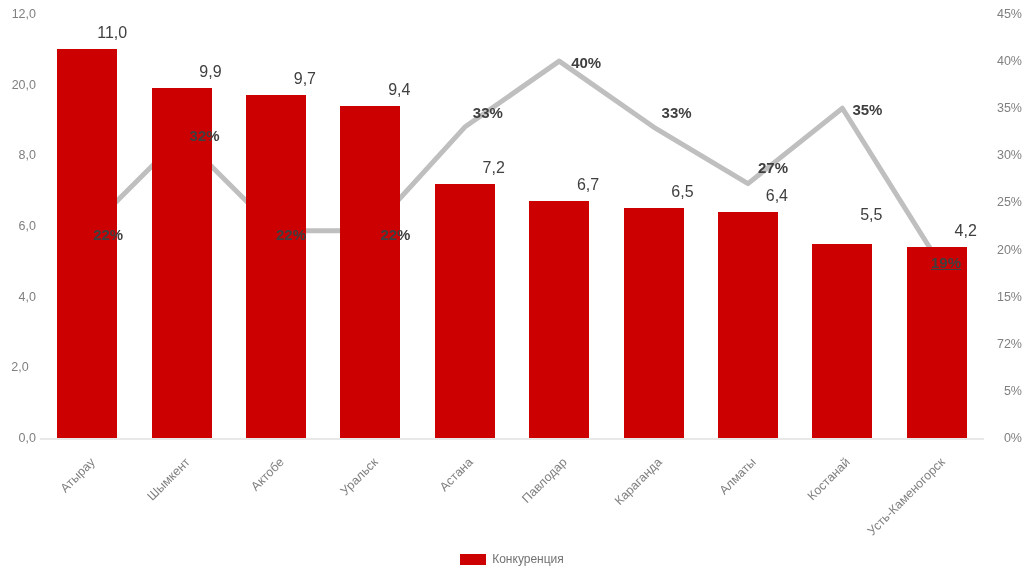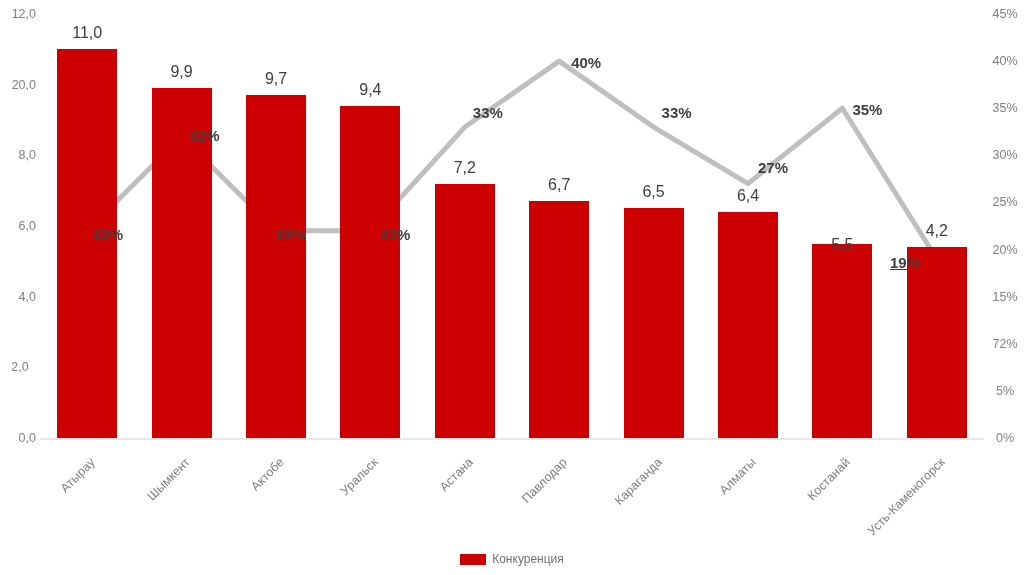"45%" .y-right-label { text-align: center -> right }
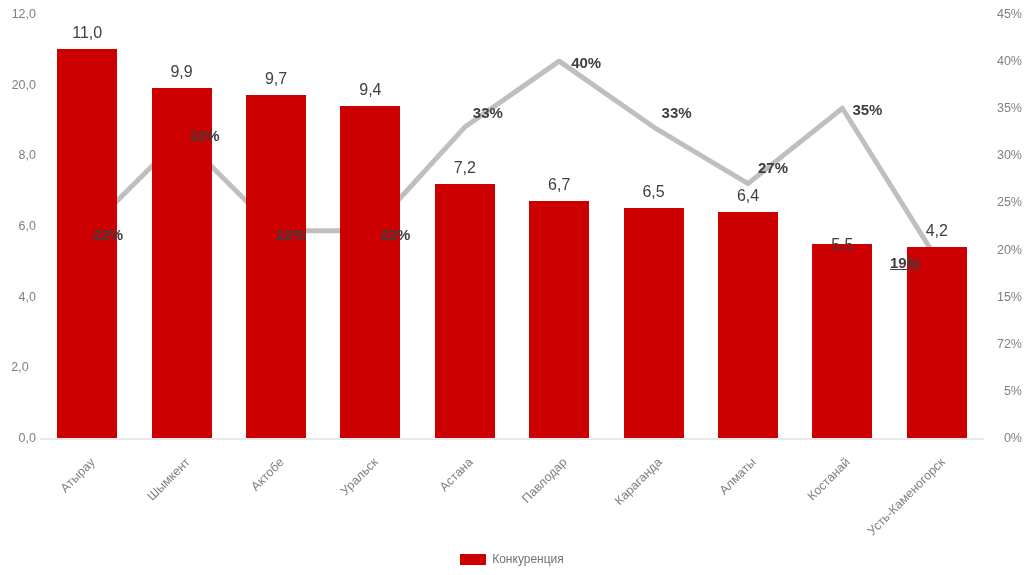"11,0" .bar-value { text-align: center -> right }
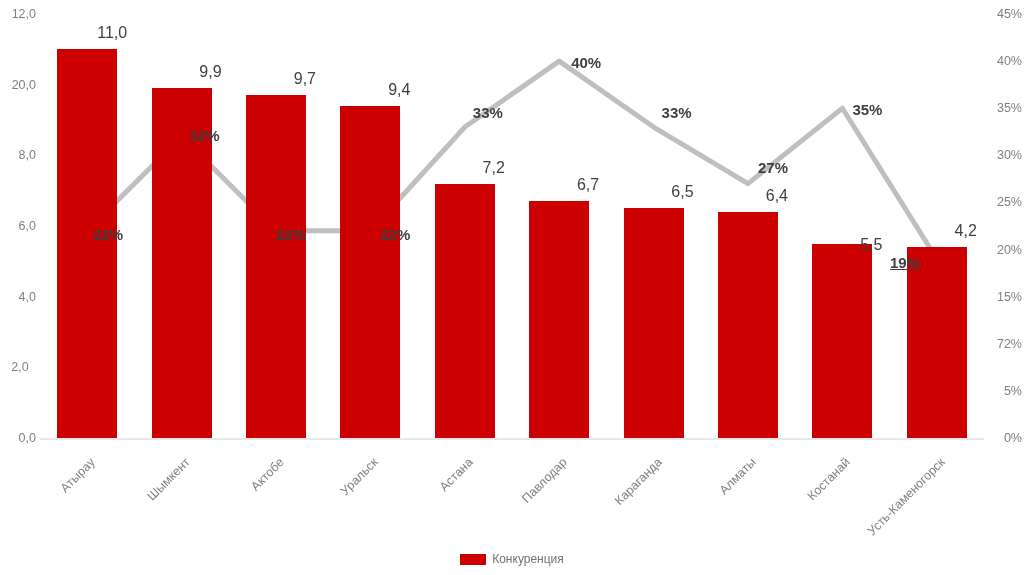"5,5" div.bar-value { top: 223px -> 193px }
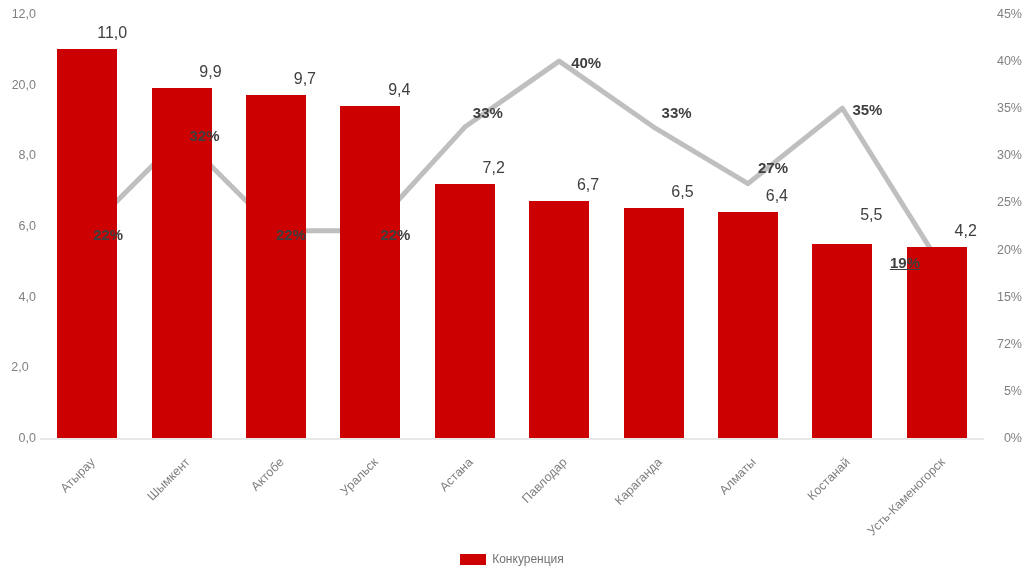"19%" div.pct-label { left: 850px -> 891px }
